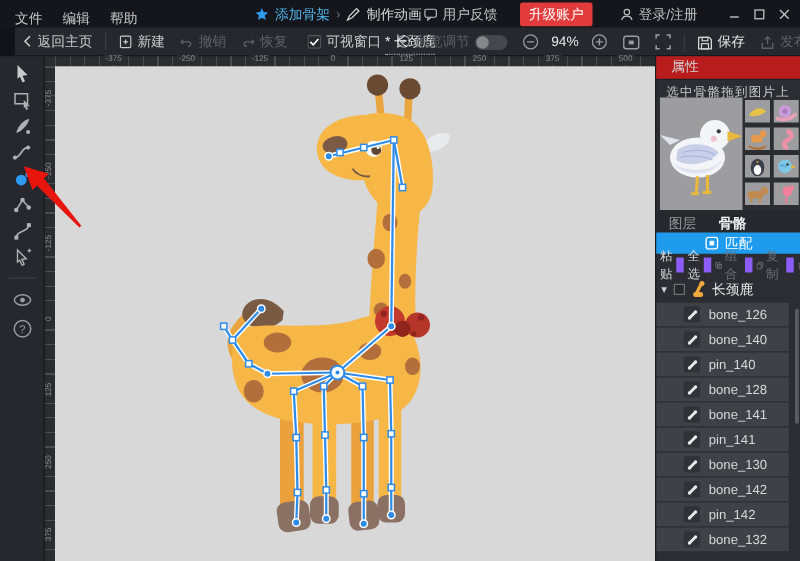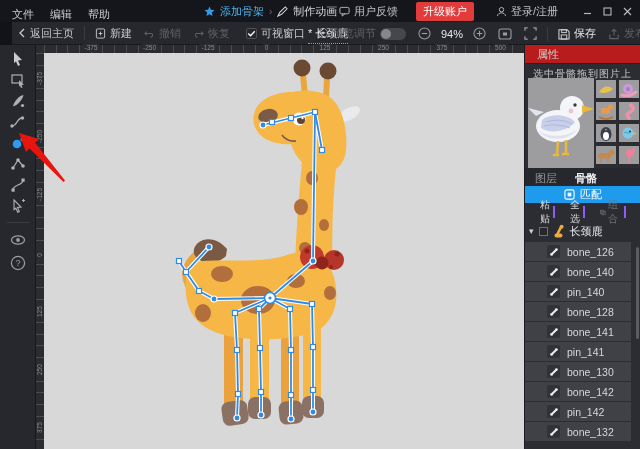"粘贴" .act { border-right: 2px solid #8b5cf6 -> 6px solid #8b5cf6; margin-left: 12px -> none }
